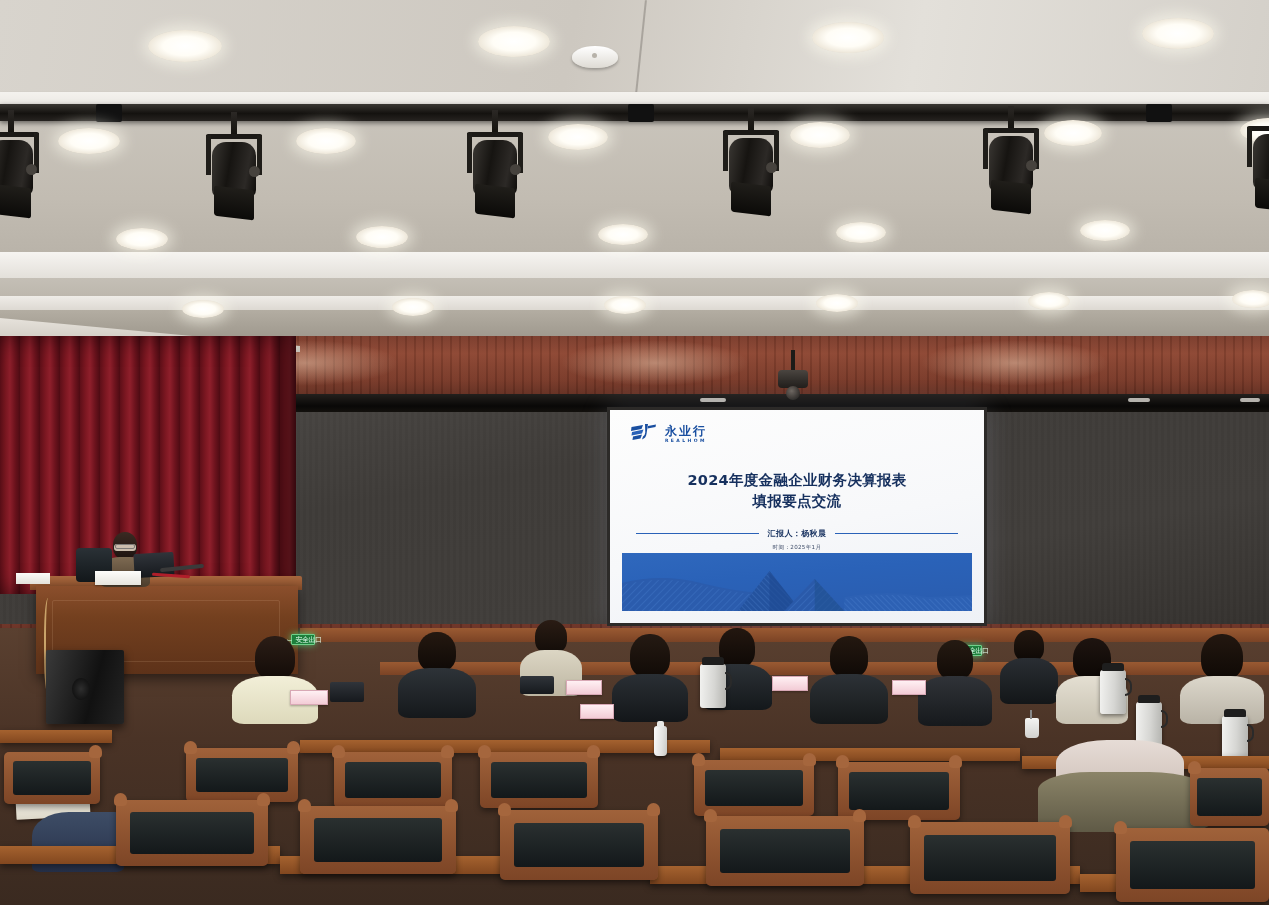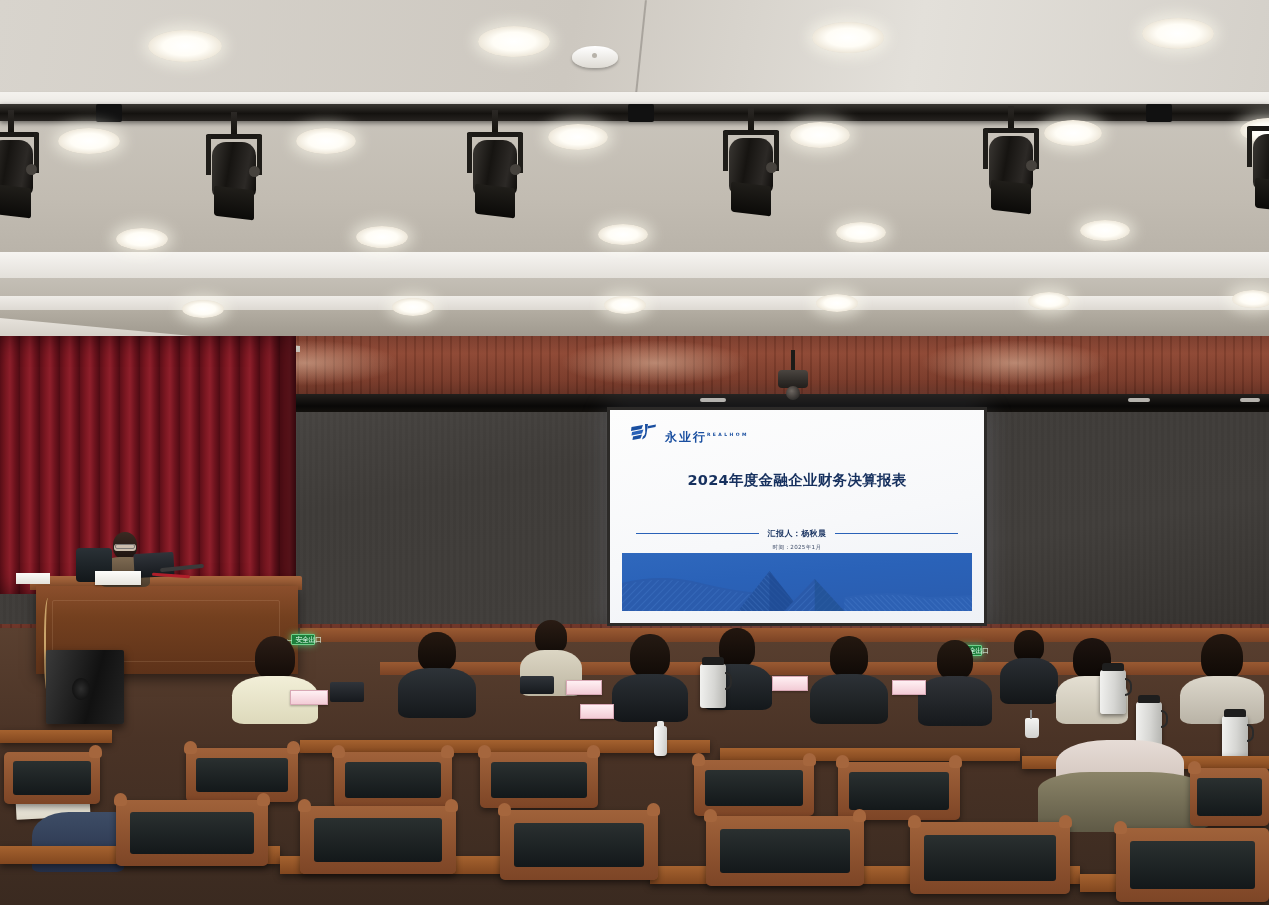"永业行" .logo-txt { flex-direction: row -> column }
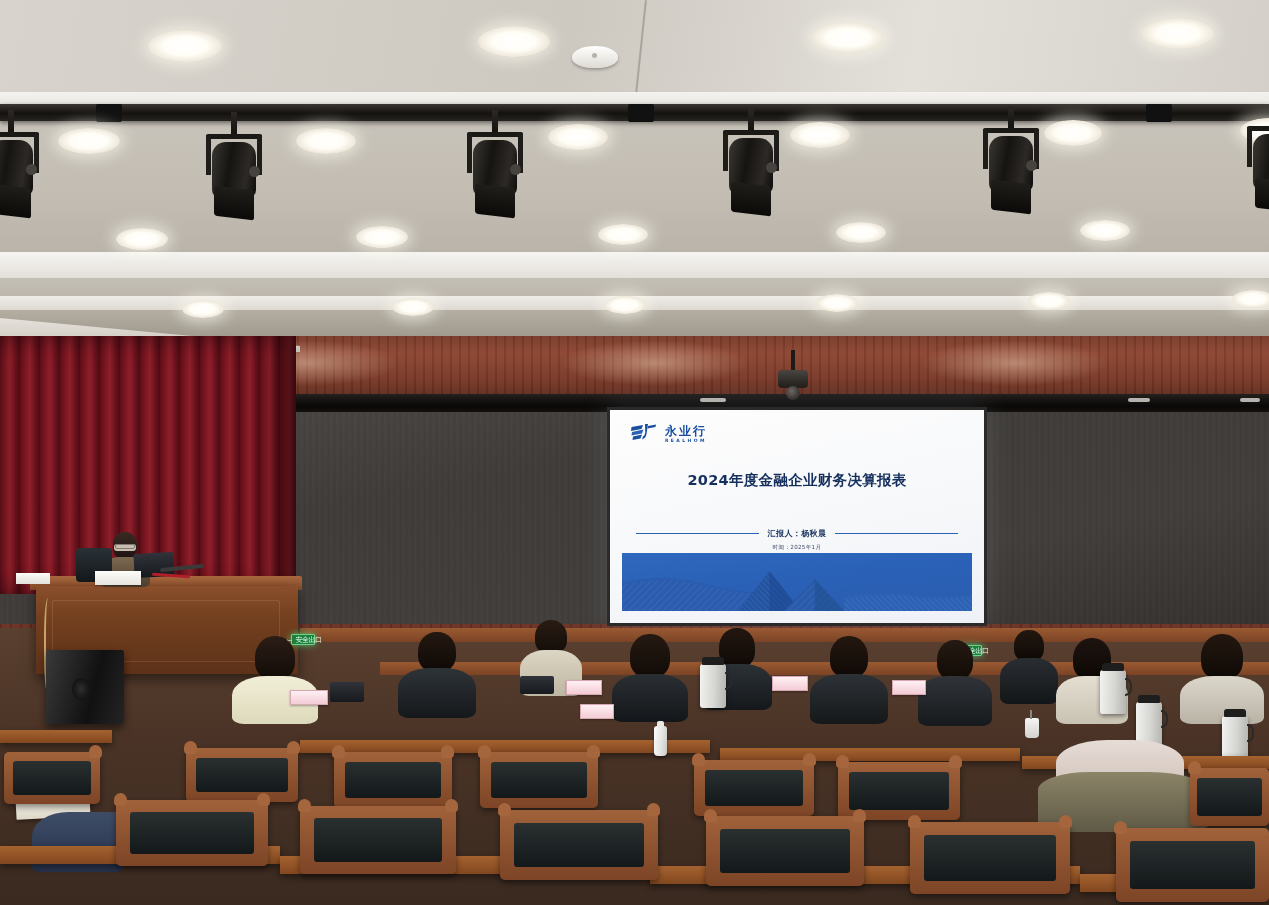"填报要点交流" span.ln2 { html: none -> <span>填报要点交流</span> }
